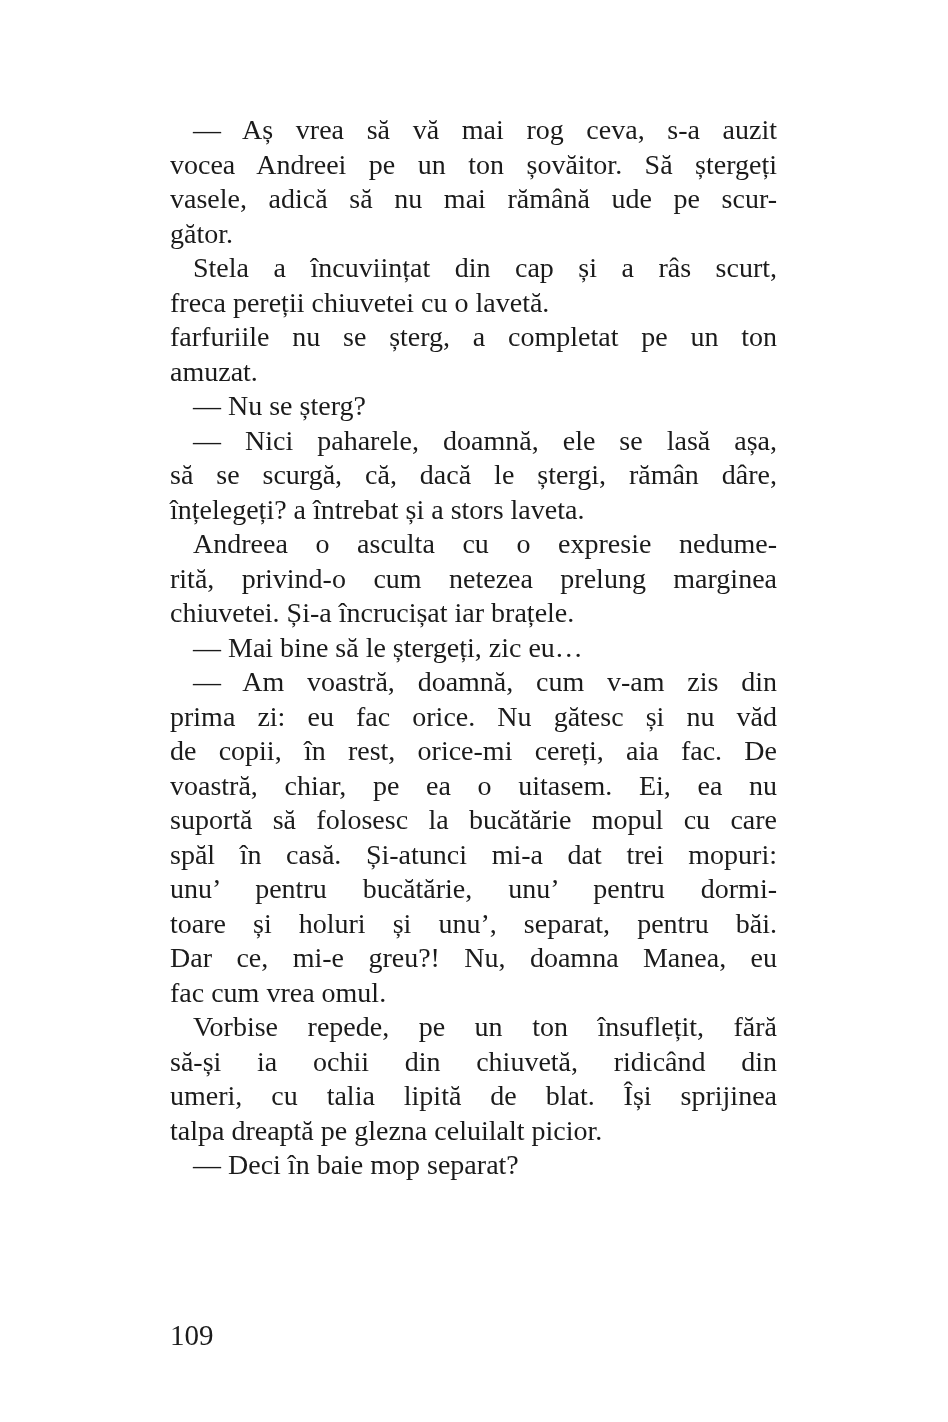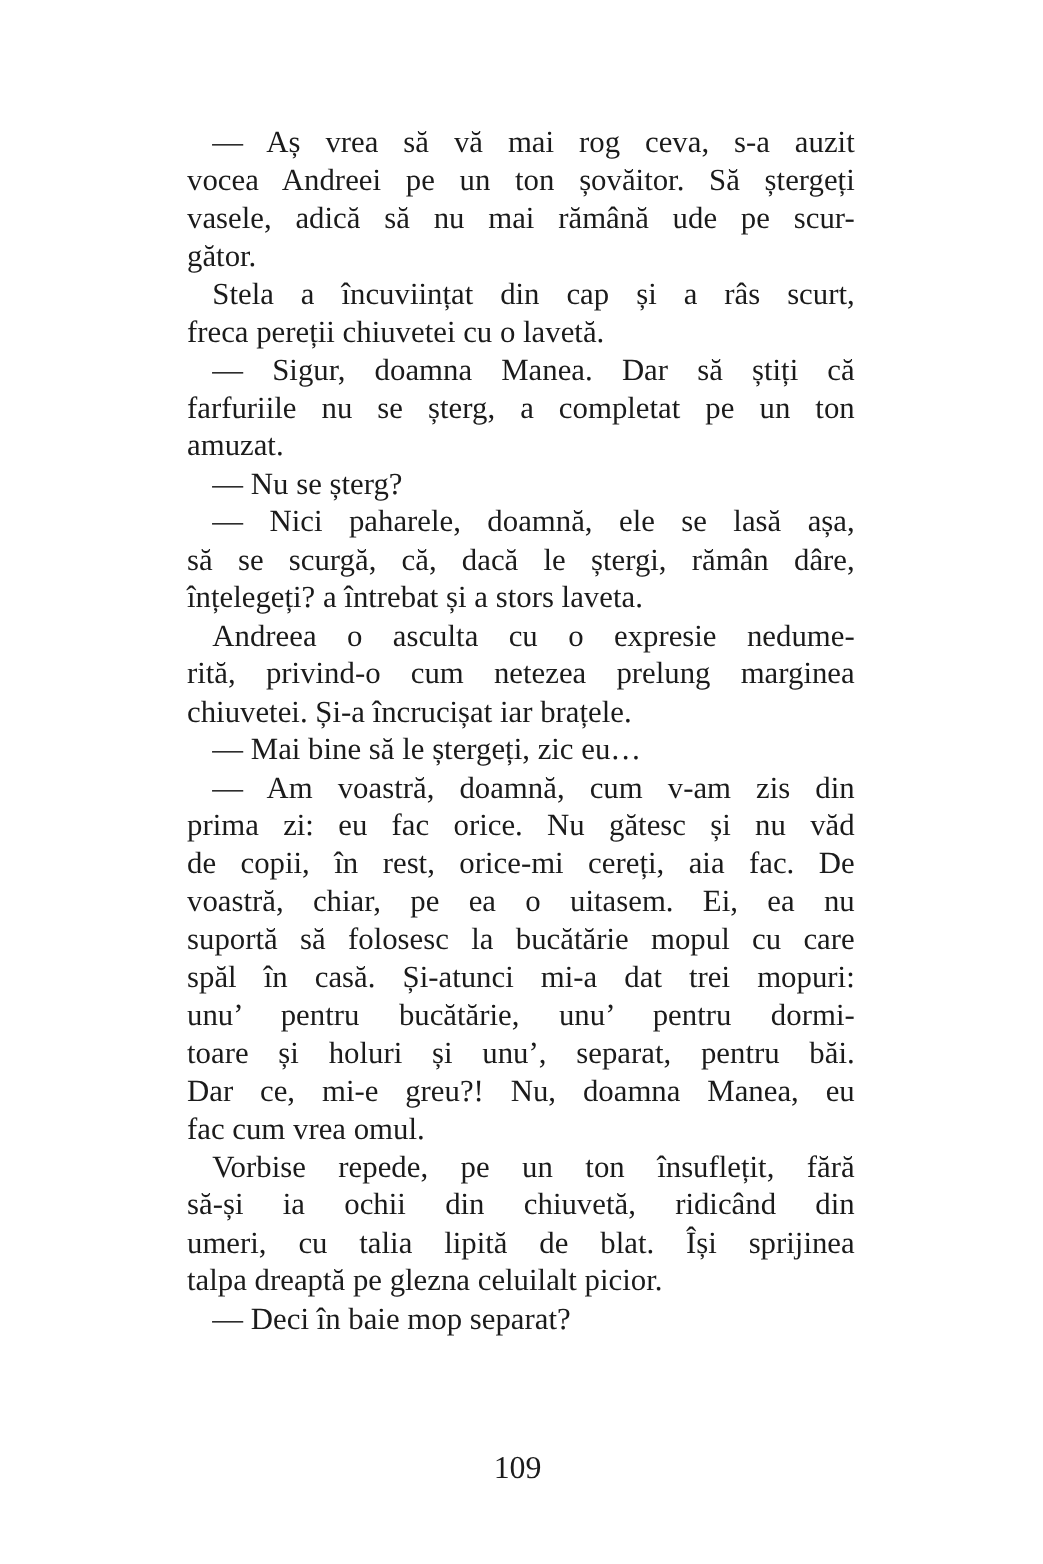"— Sigur, doamna Manea. Dar" div.line { html: <div>— Sigur, doamna Manea. Dar să știți că</div> -> none }
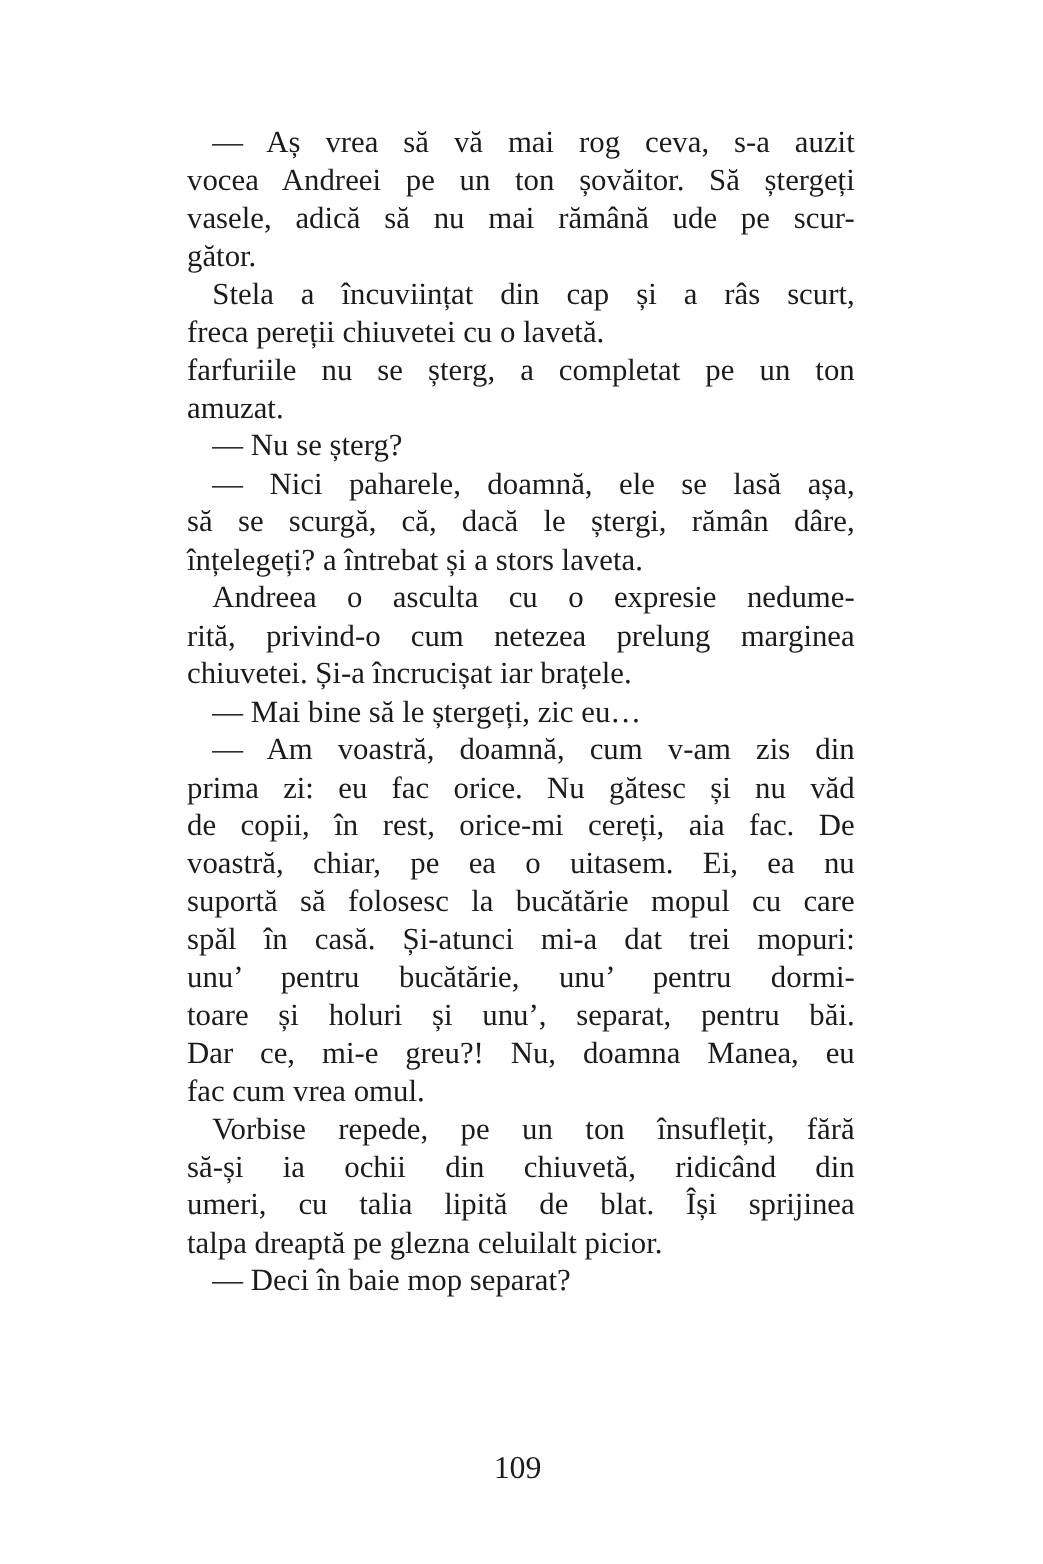"109" .page-number { text-align: center -> left }
